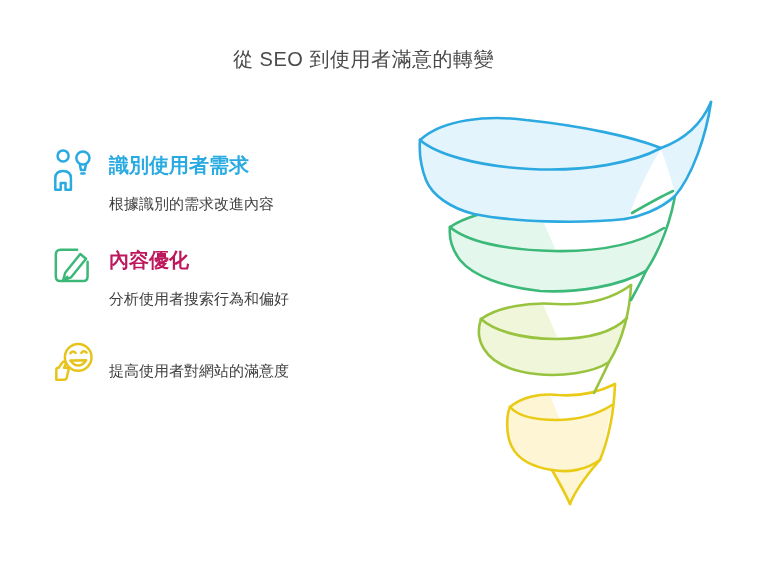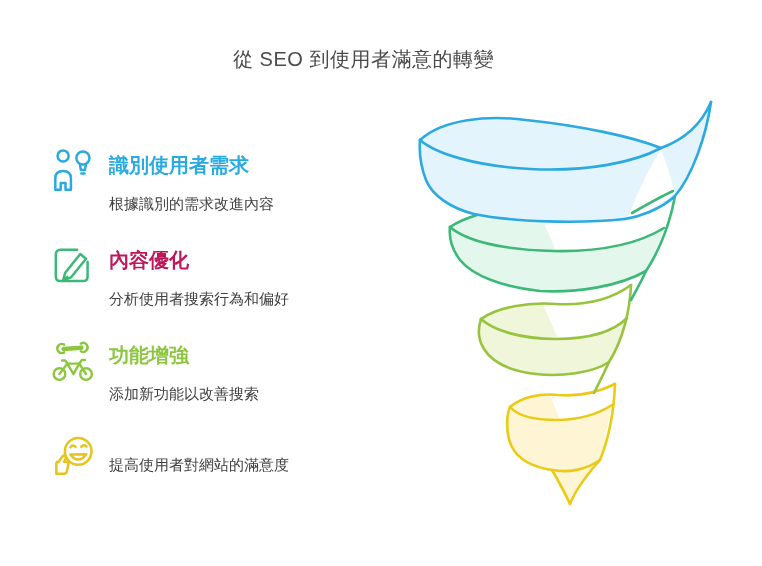"功能增強" div.step { html: <div> <div> <svg> <g> <path></path> <path></path> <path></path> <circle></circle> <circle></circle> <path></path> <path></path> </g> </svg> </div> <div> <div>功能增強</div> <div>添加新功能以改善搜索</div> </div> </div> -> none }
